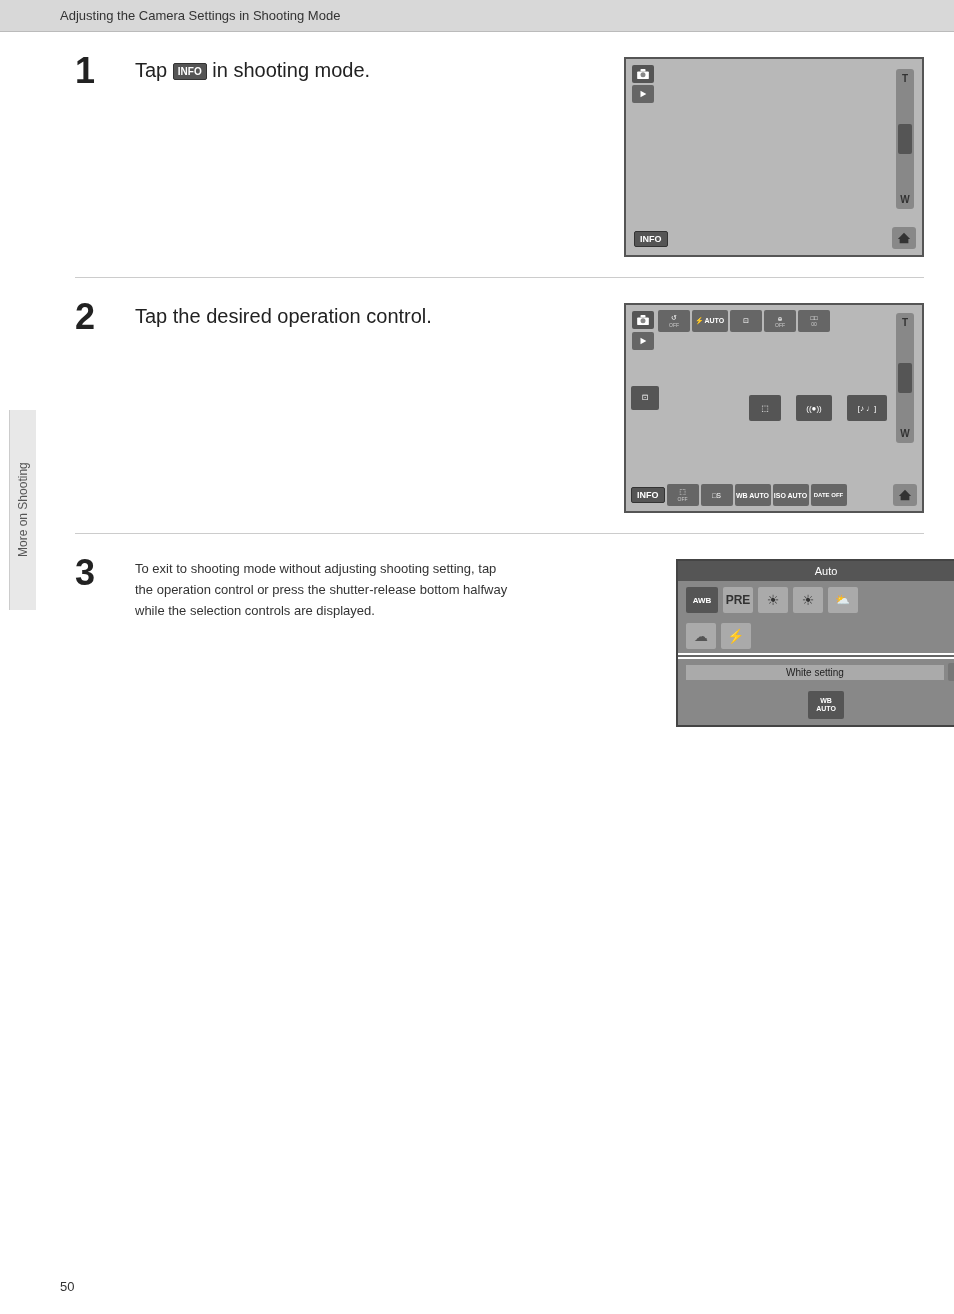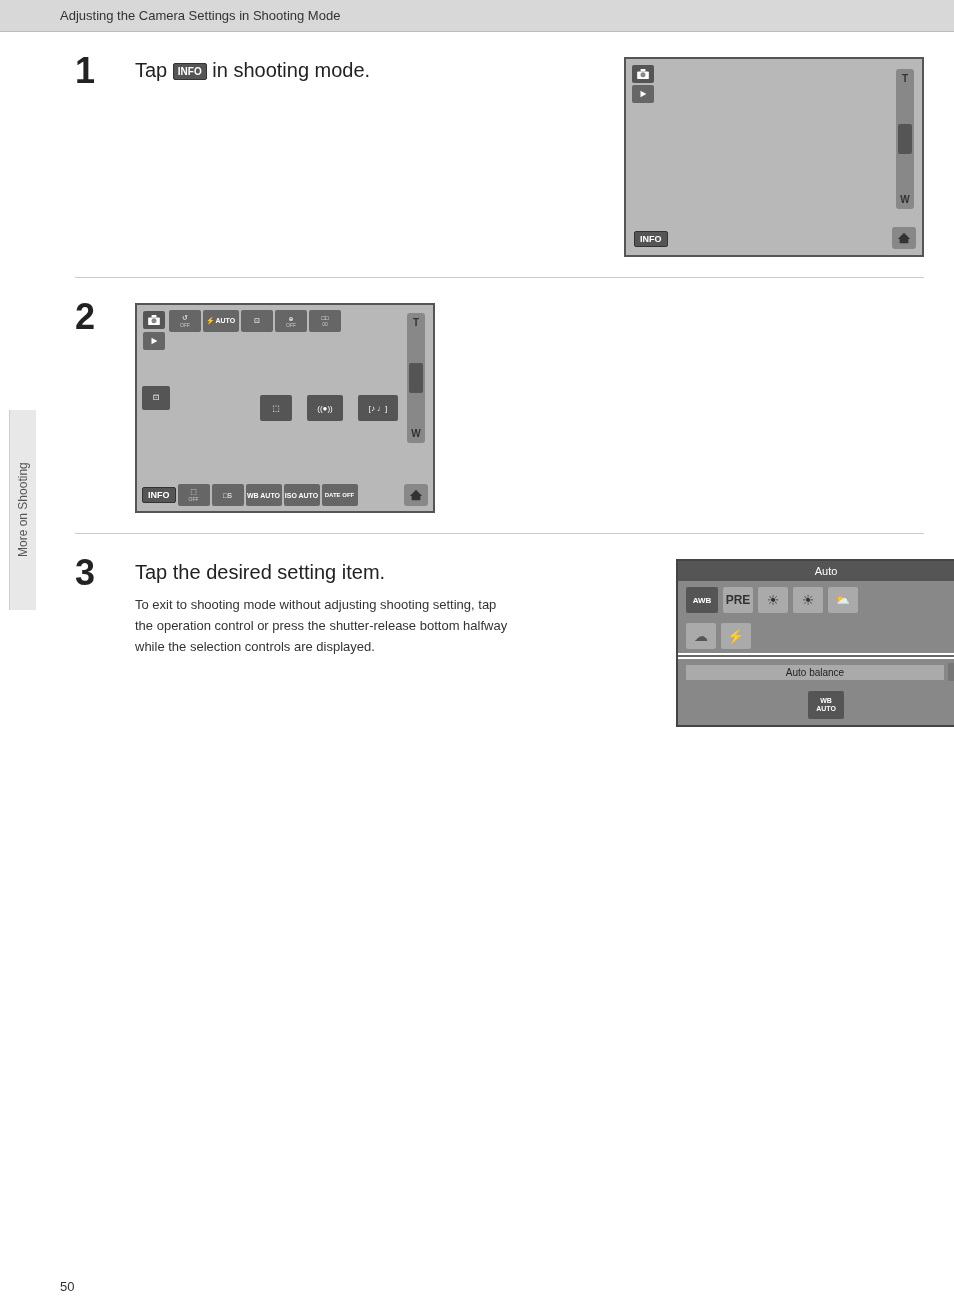"Tap the desired operation control." div.step-content { html: none -> <div> <div>Tap the desired operation control.</div> </div> }
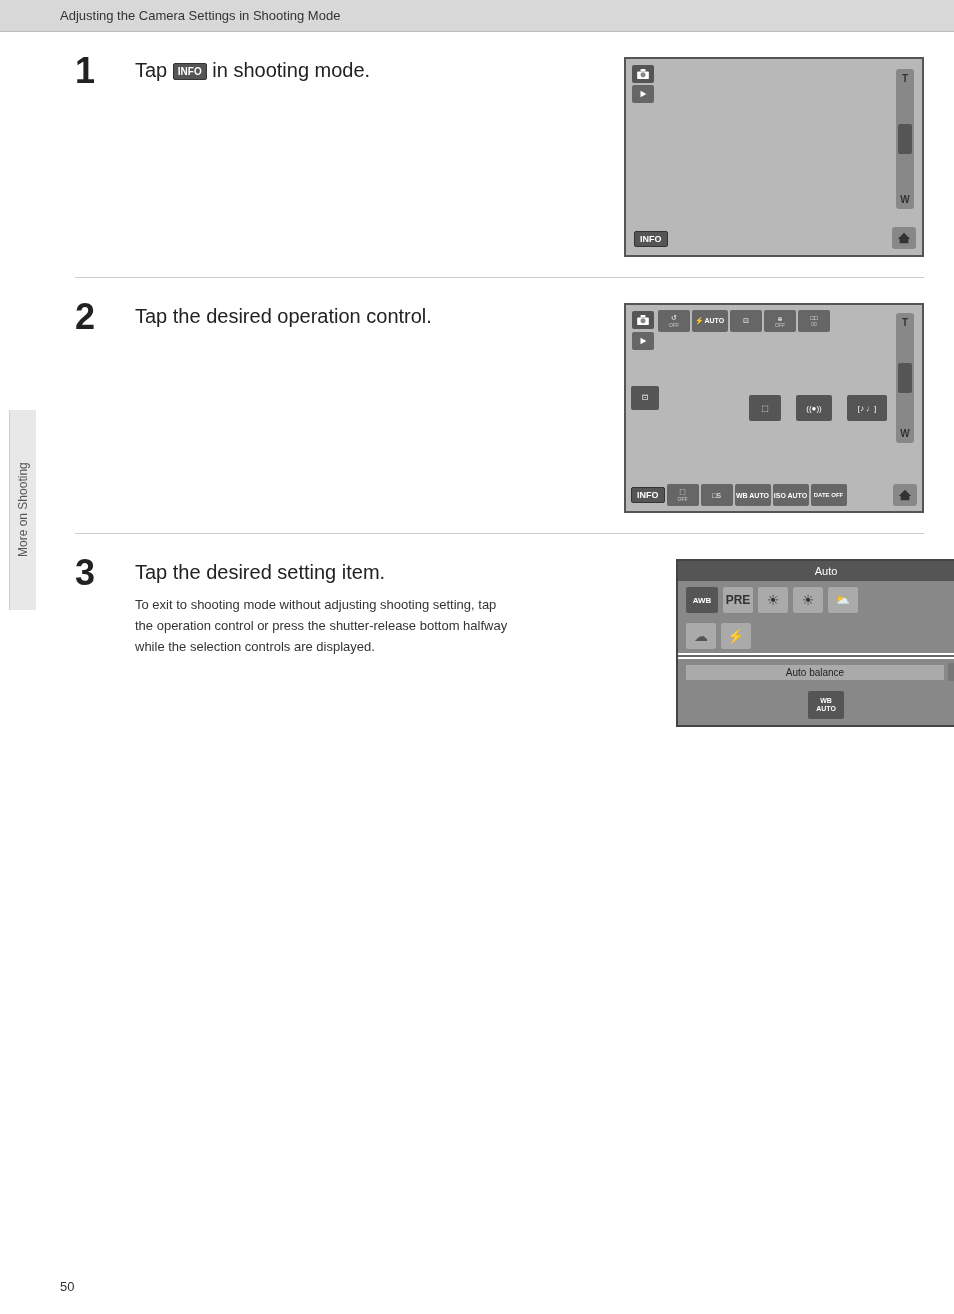"Tap the desired setting item." div.step-title { html: <div>Tap the desired setting item.</div> -> none }
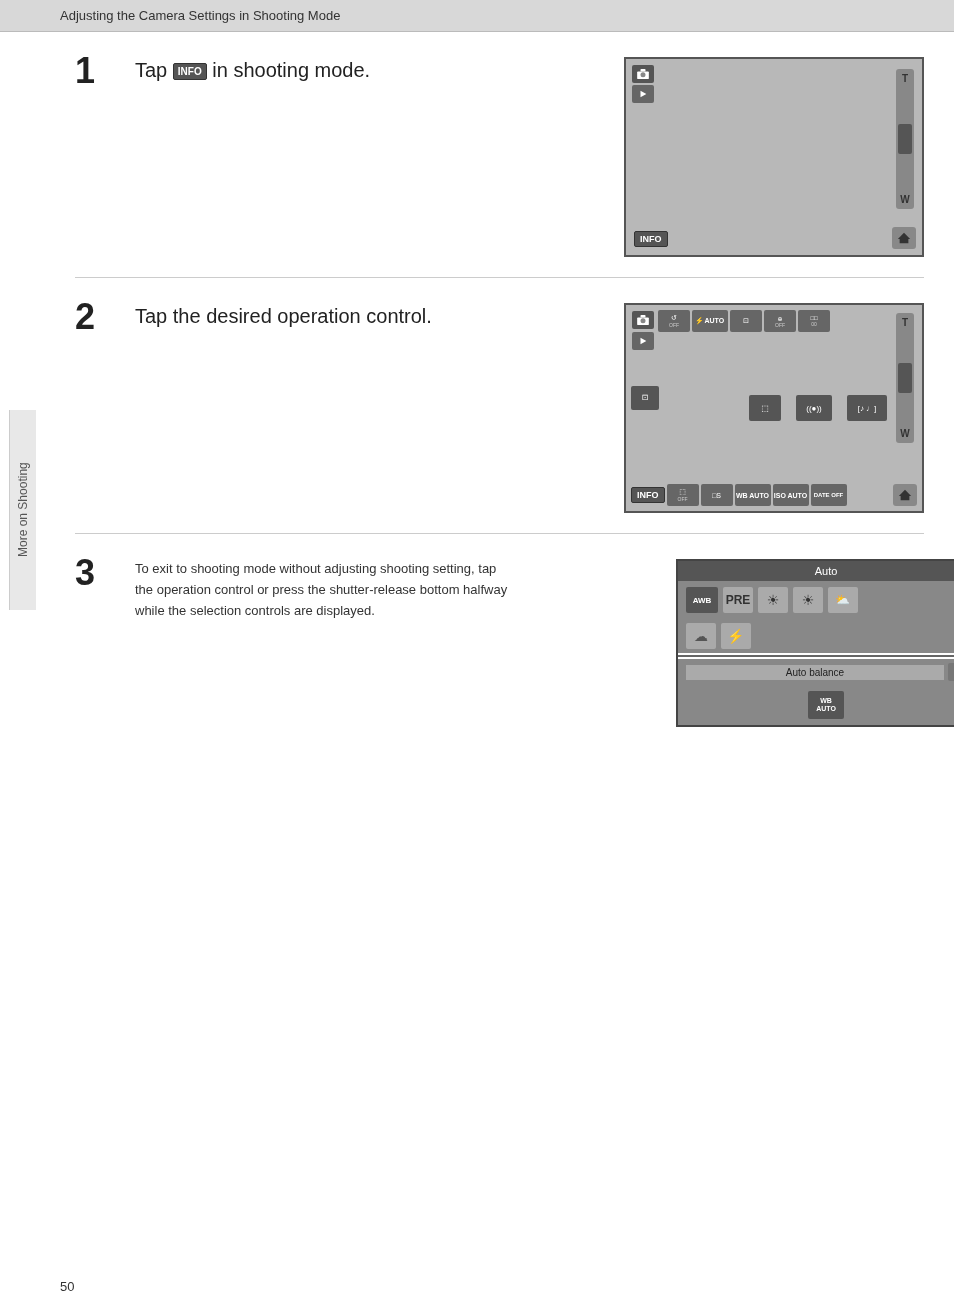"Auto balance" div.screen3-label { text: Auto balance -> White setting }
